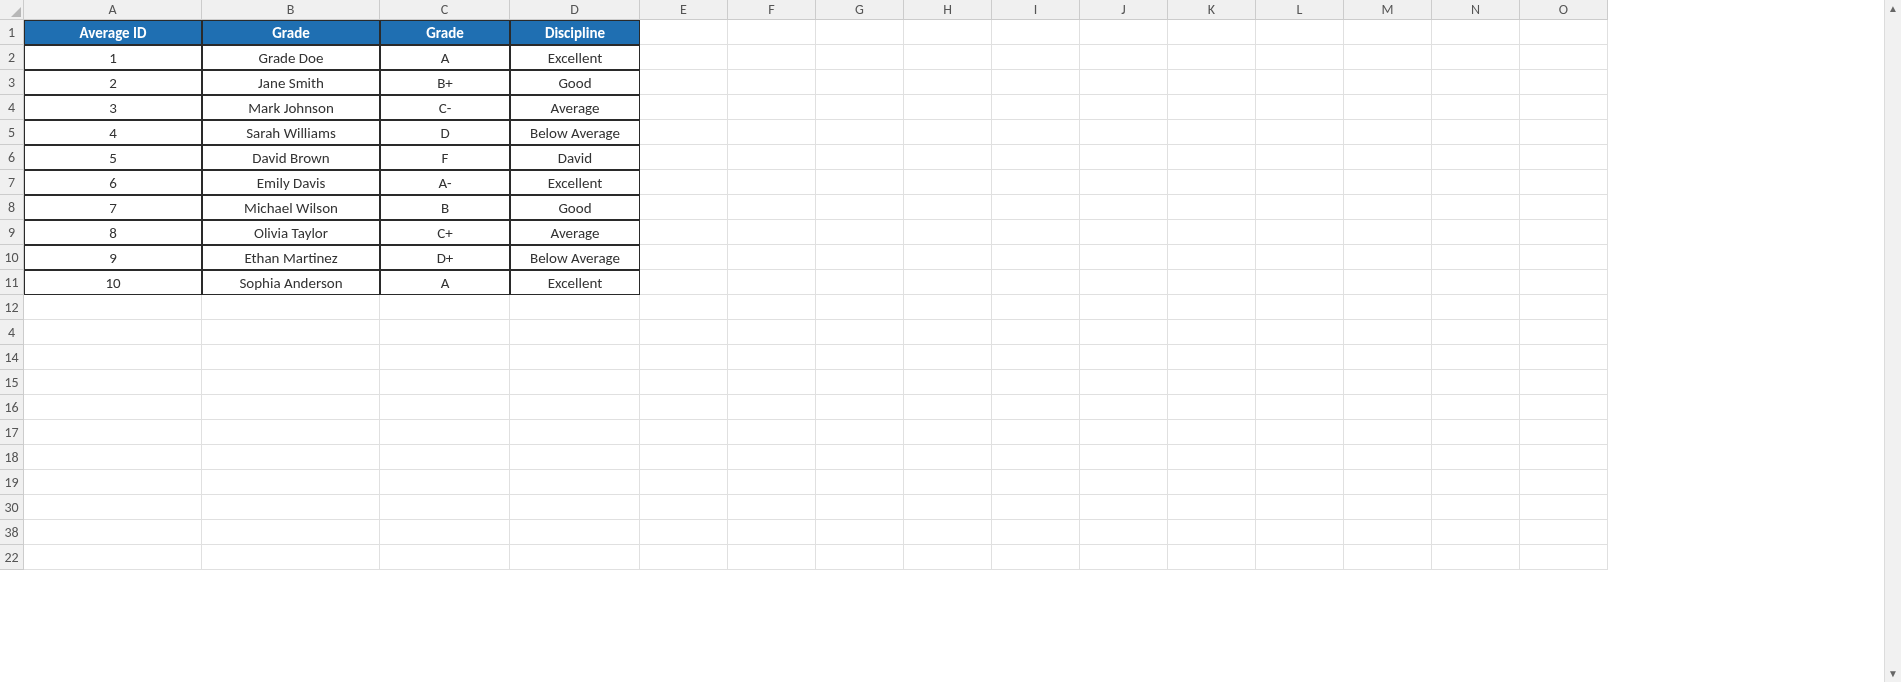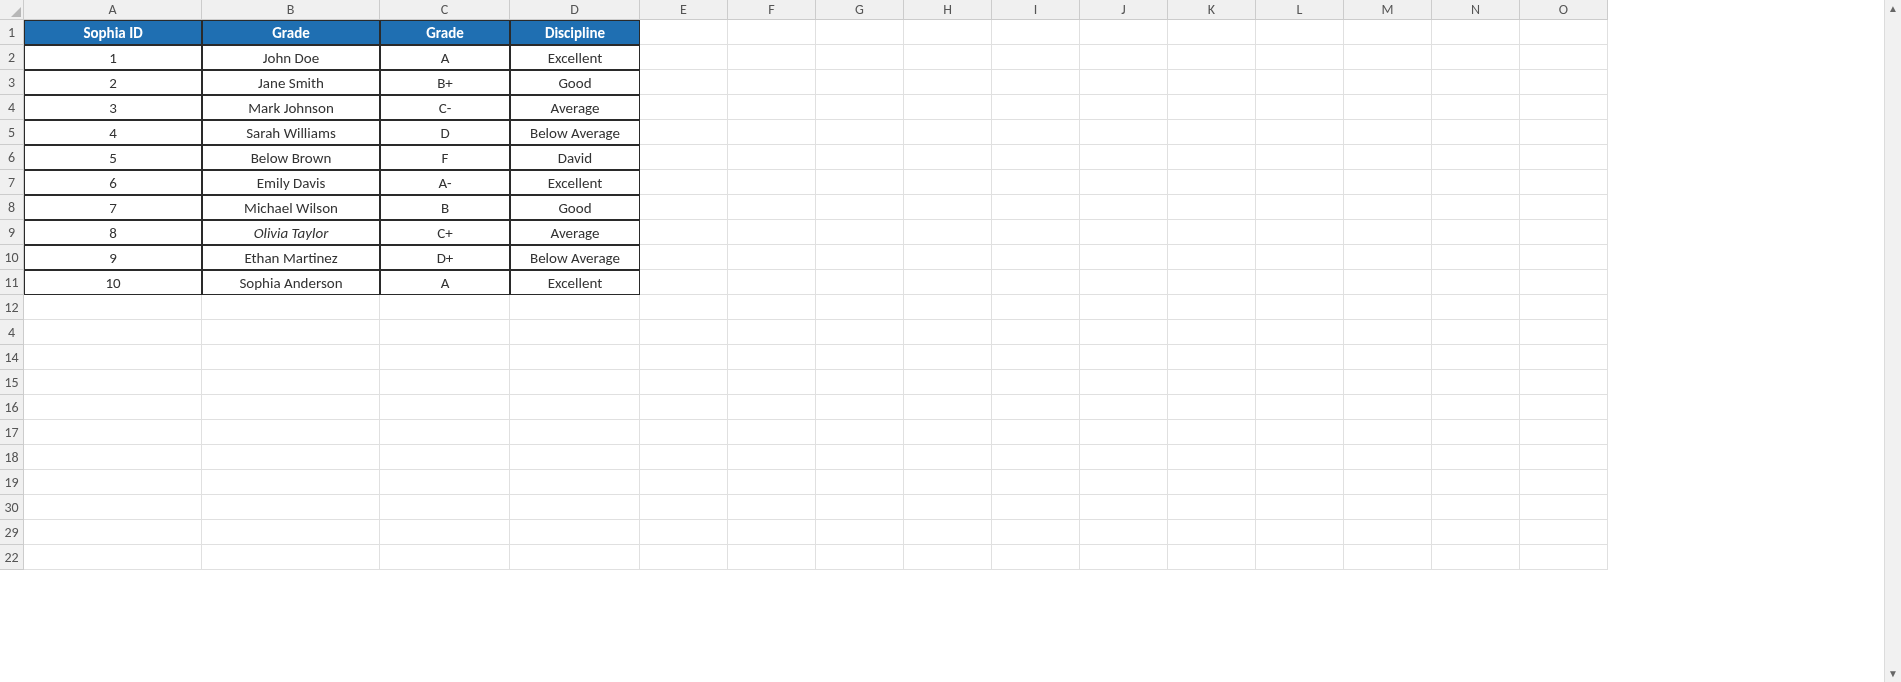"Sophia ID" div.th { text: Sophia -> Average }
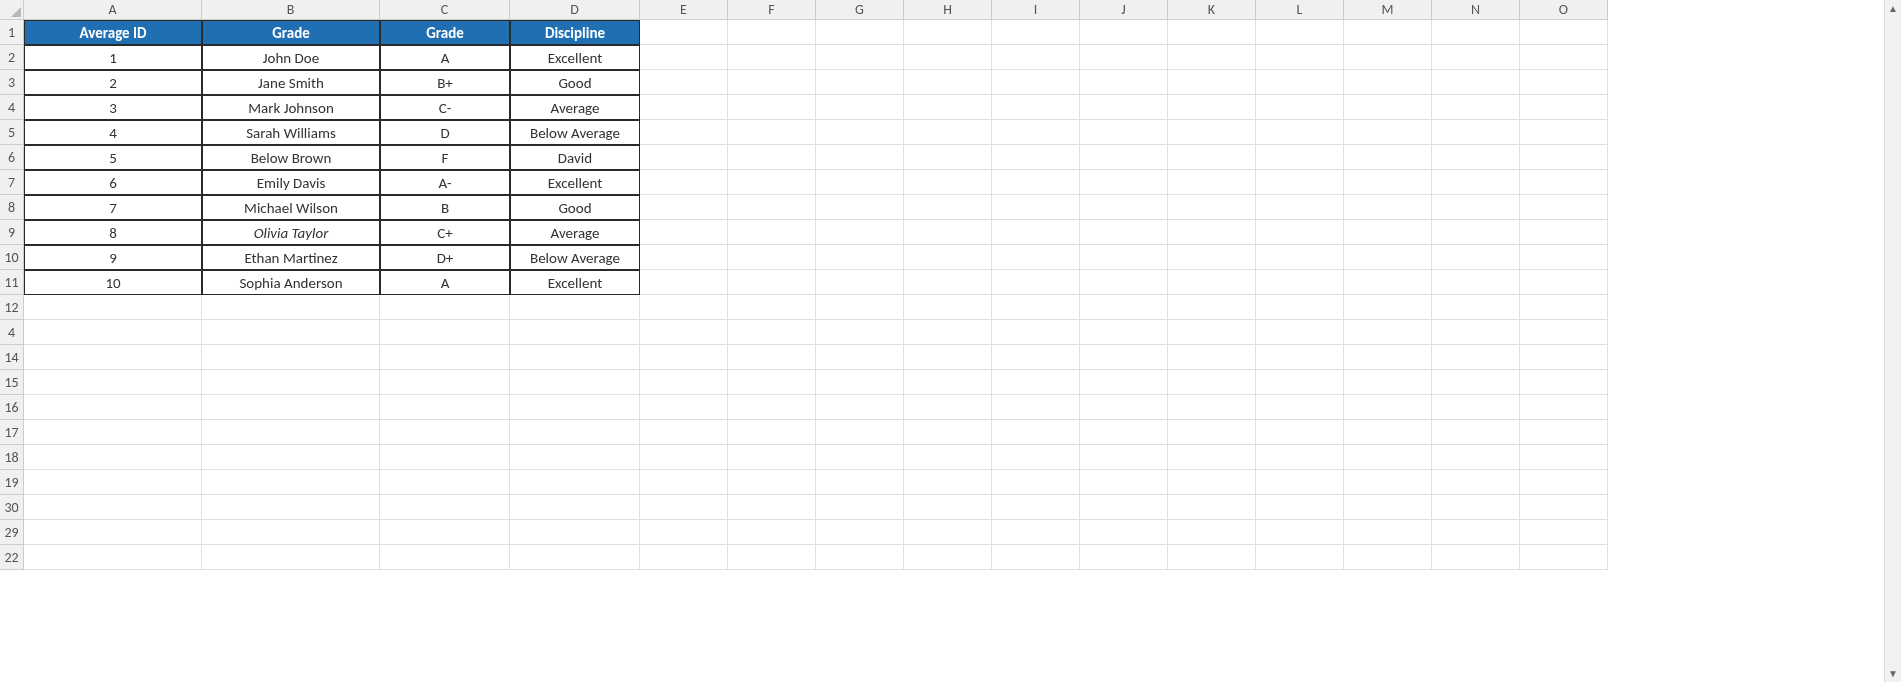"John Doe" div.td { text: John -> Grade }
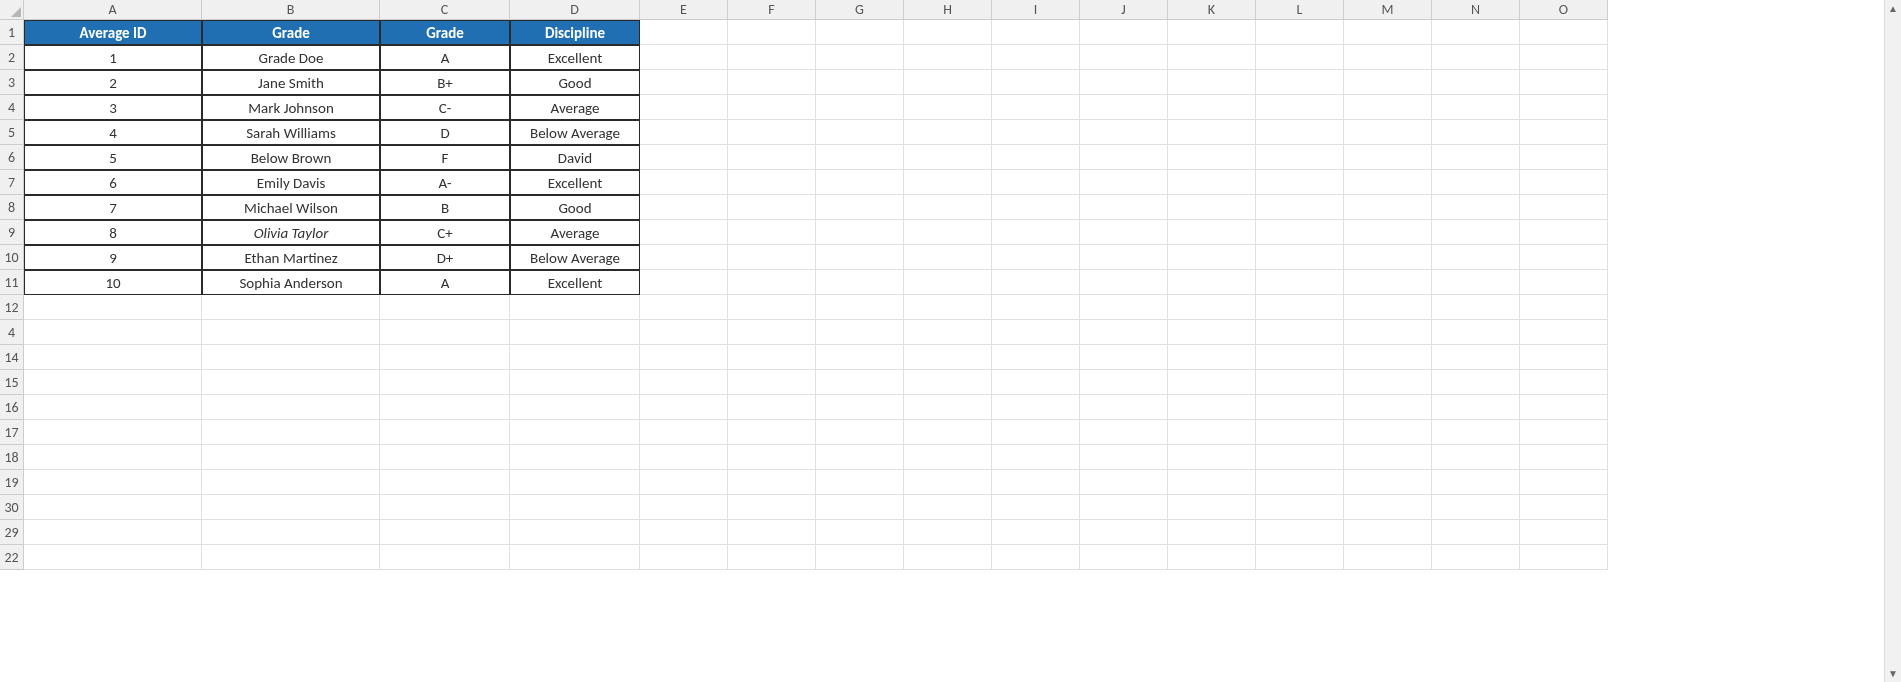"Below Brown" div.td { text: Below -> David }
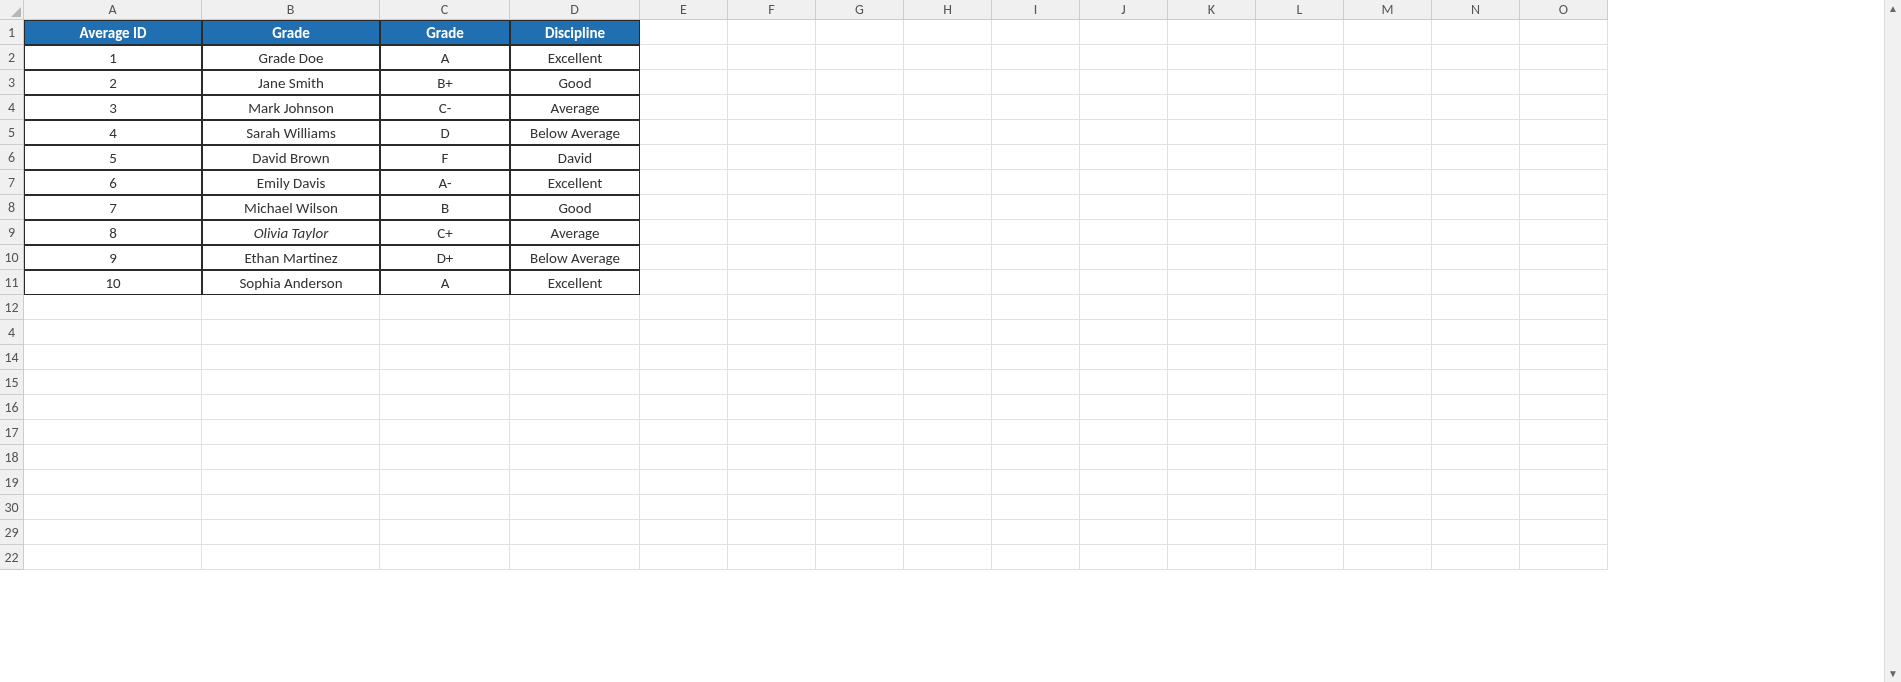"Olivia Taylor" div.td { font-style: italic -> none }
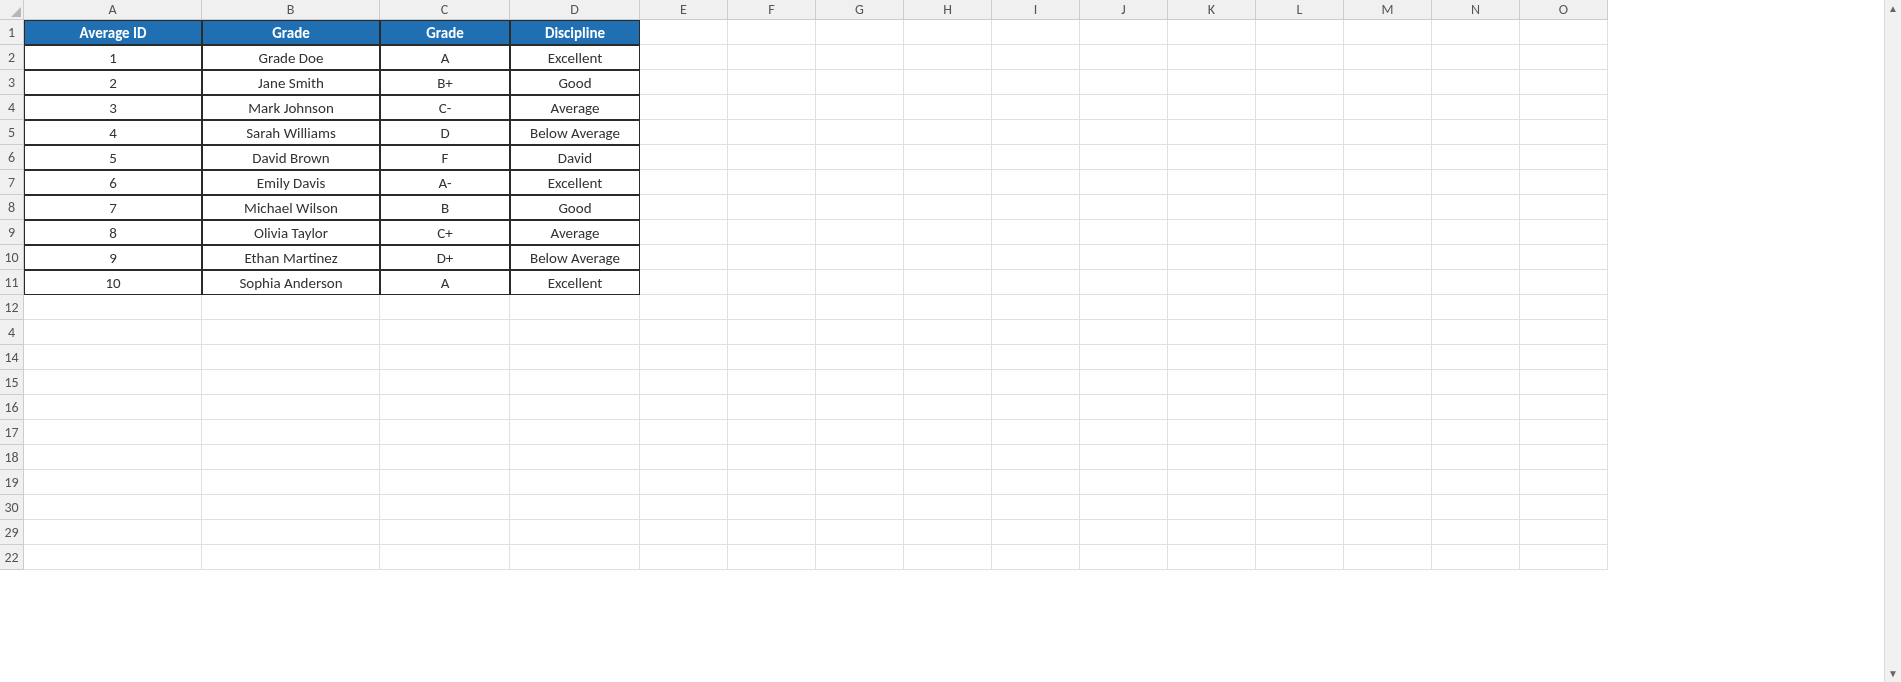"29" div.rowhdr { text: 29 -> 38 }
